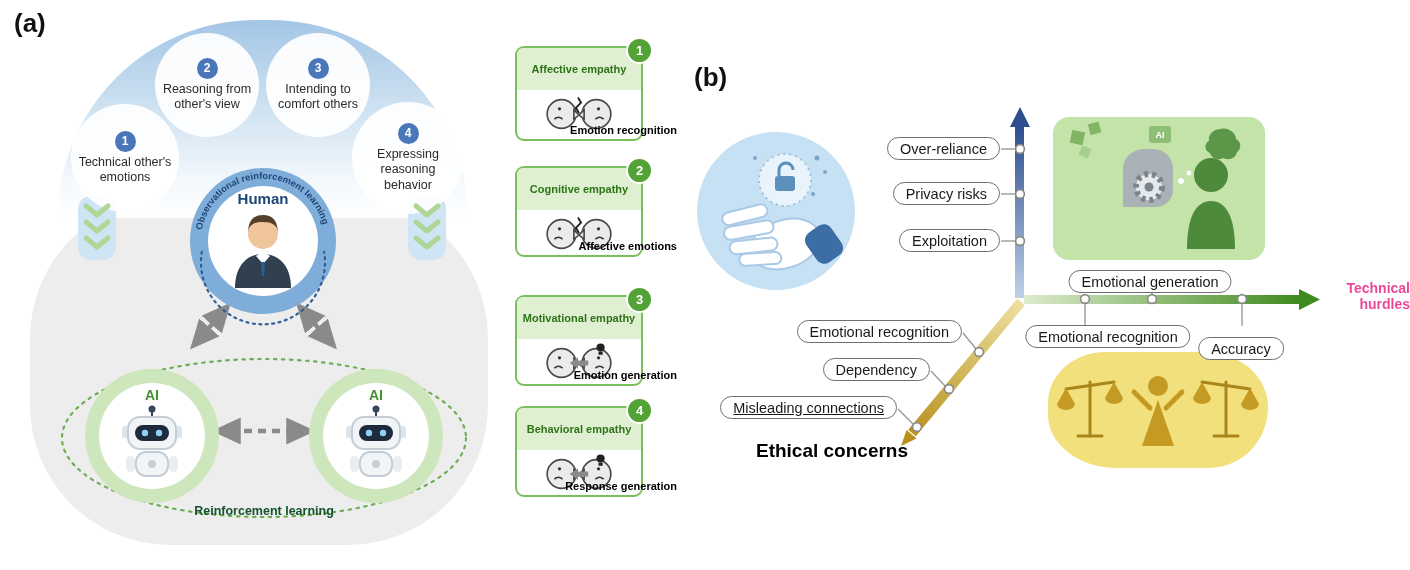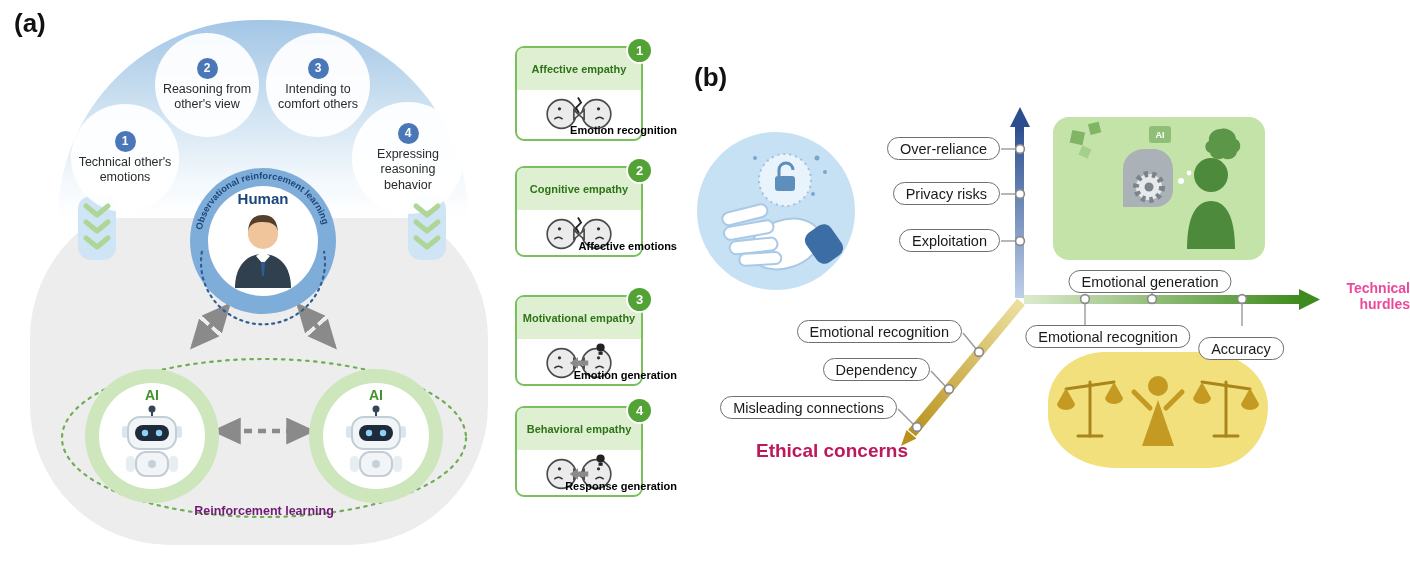"Misleading connections" #pill-mis { text-decoration: none -> underline }
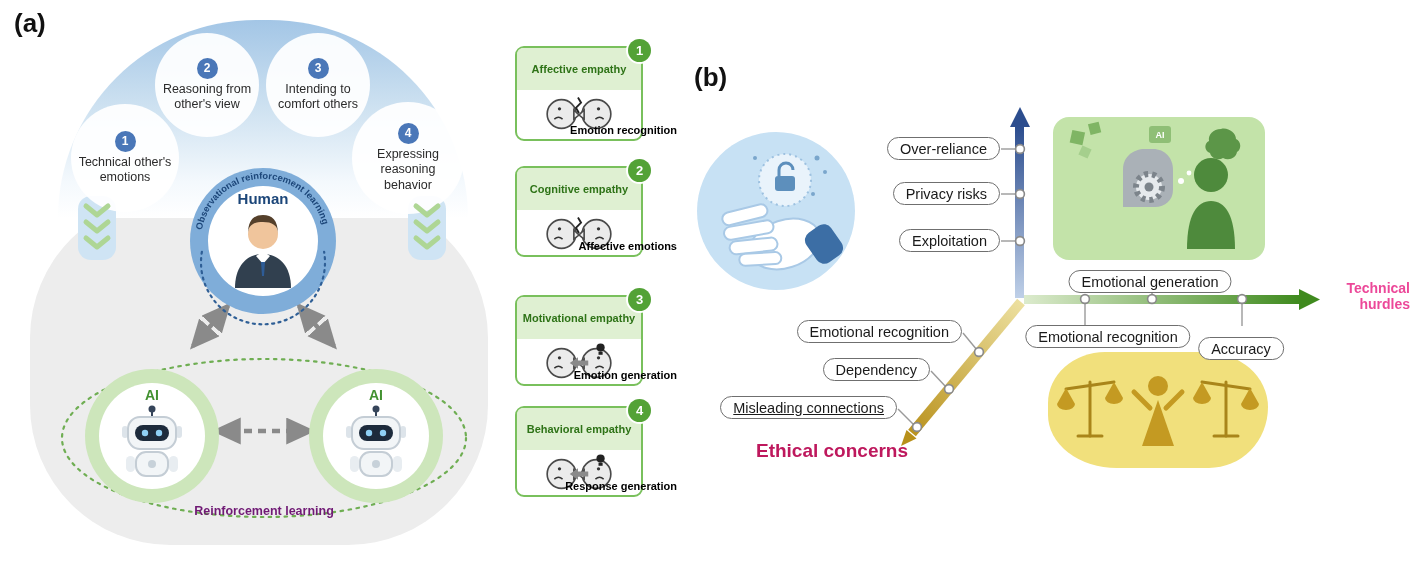"Ethical concerns" #ethical-title { color: #be185d -> #000000 }
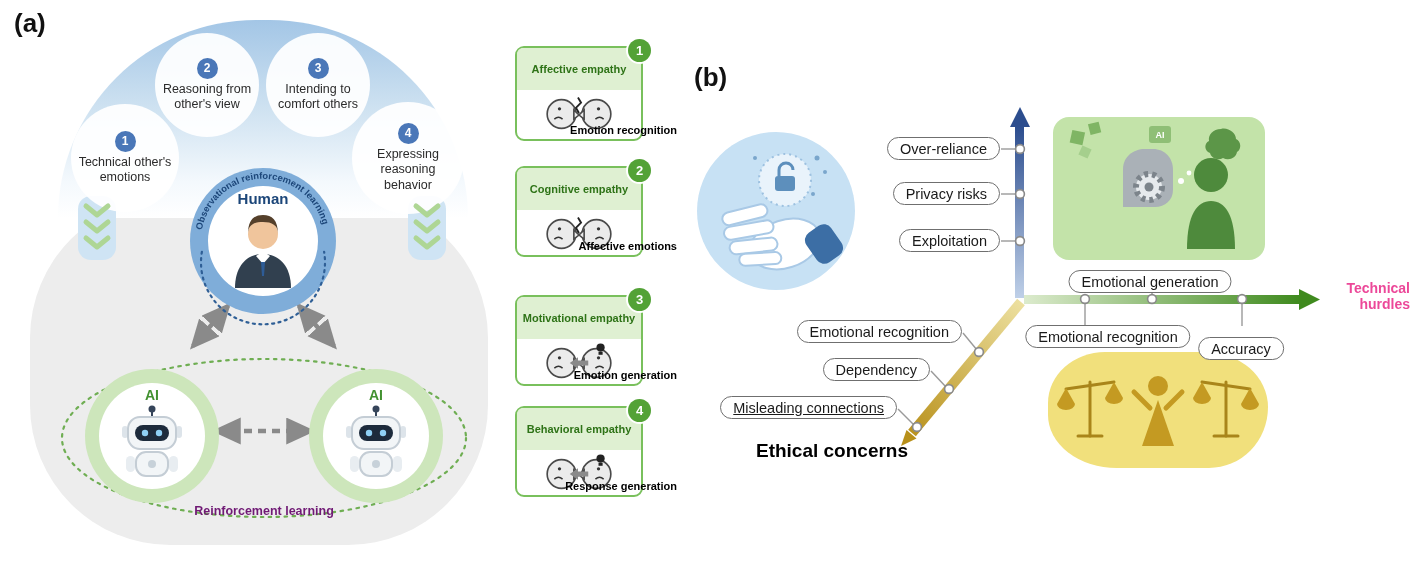"Reinforcement learning" #rl-label { color: #701a75 -> #14532d }
